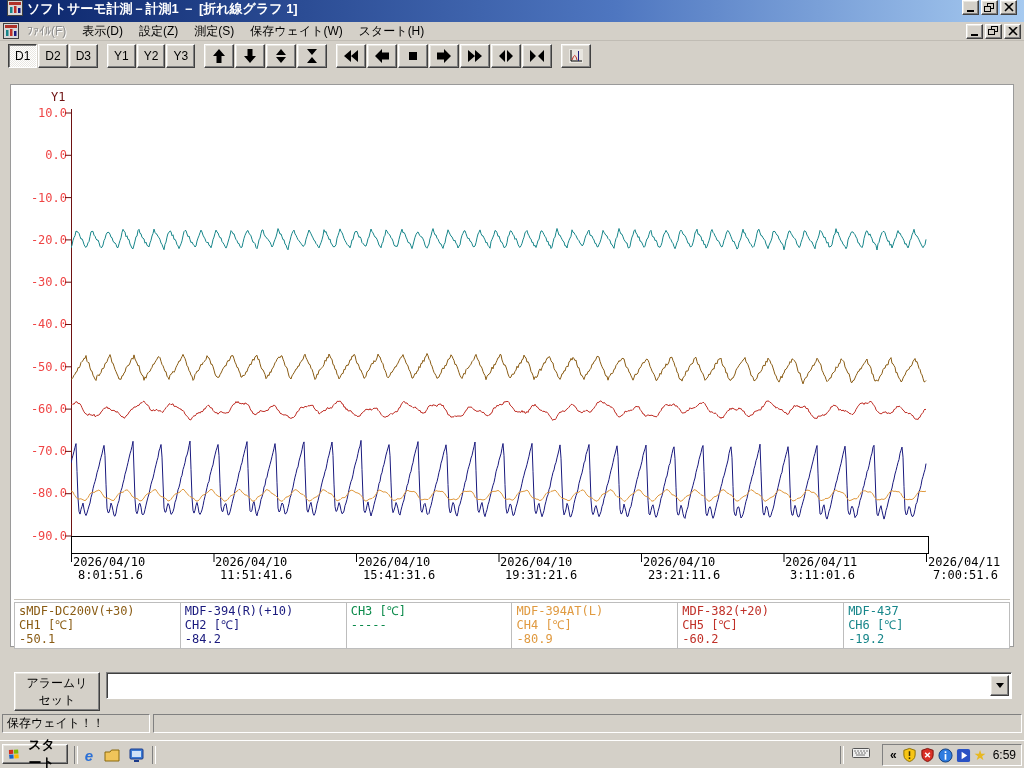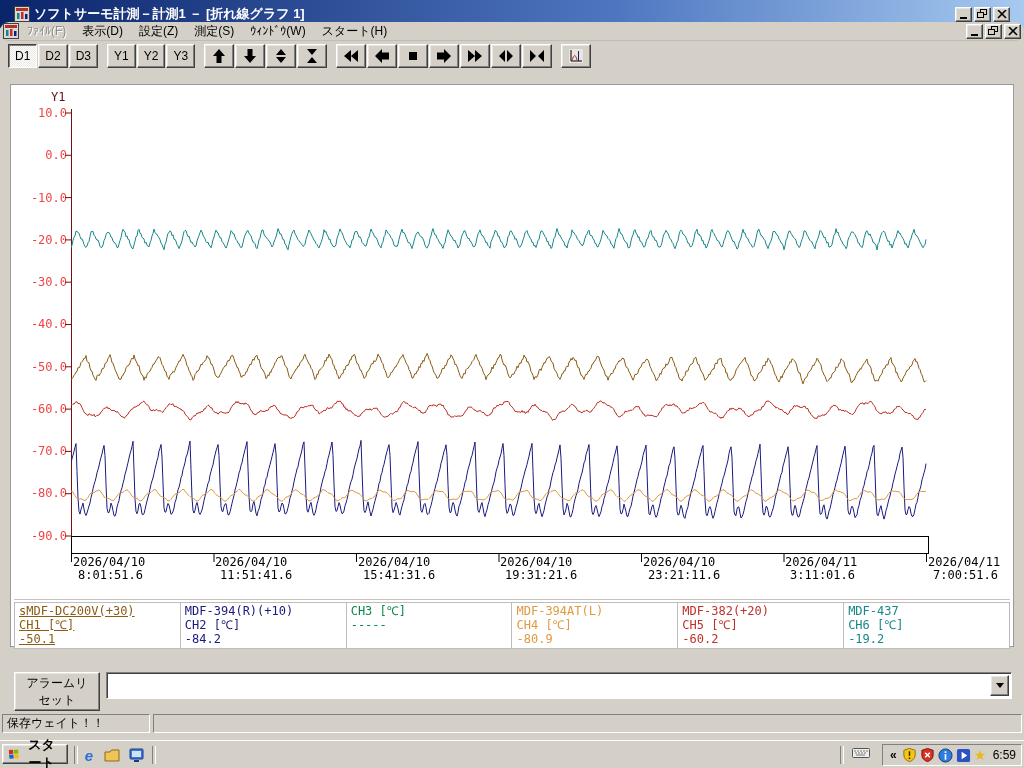"ソフトサーモ計測－計測1 － [折れ線グラフ 1]" .titlebar { align-items: center -> flex-start; padding: 0 14px -> 0 7px }
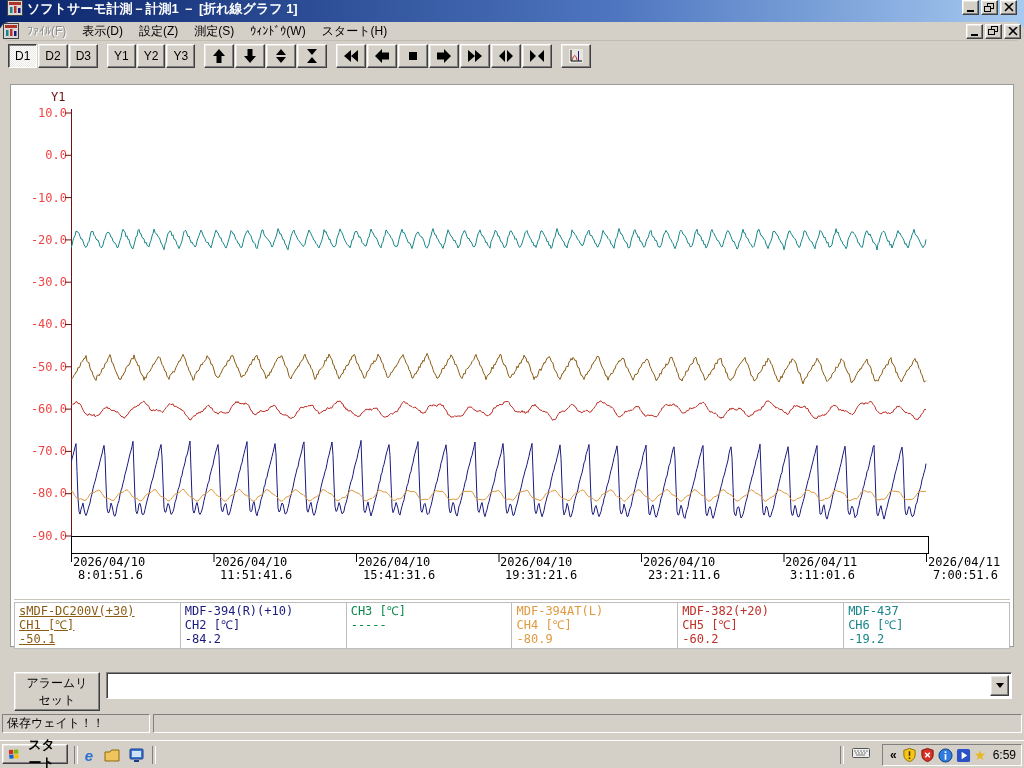"ﾌｧｲﾙ(F)" .menubar { border-radius: 9px -> none }
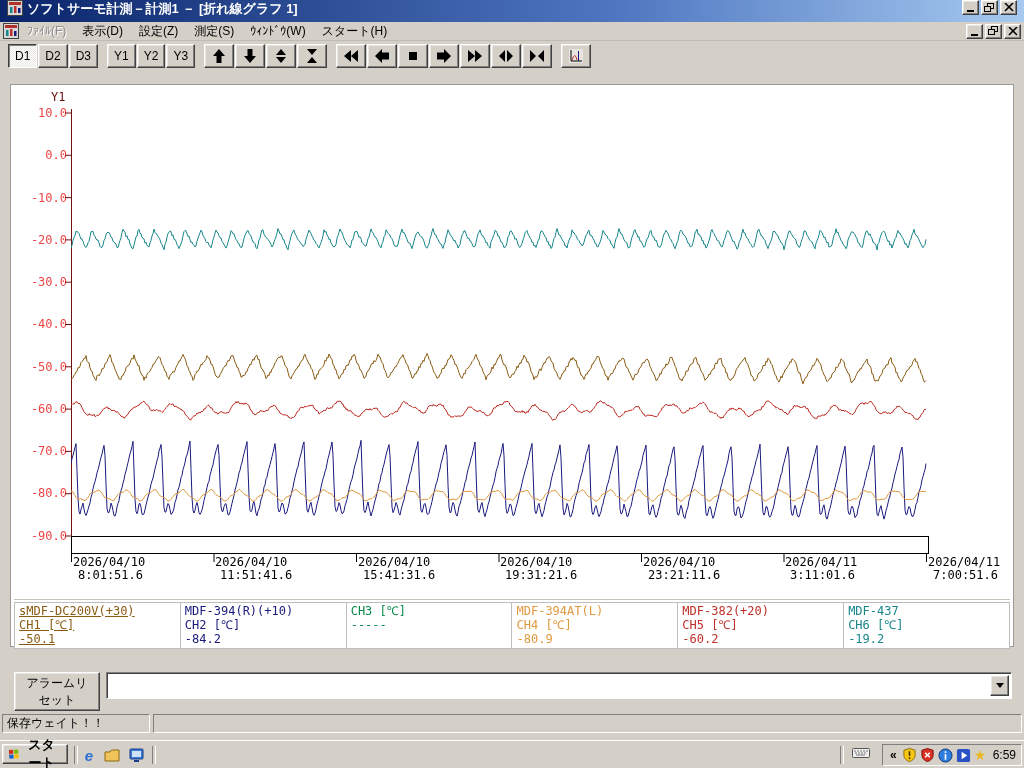"ｳｨﾝﾄﾞｳ(W)" span.menu-item { text: ｳｨﾝﾄﾞｳ -> 保存ウェイト }
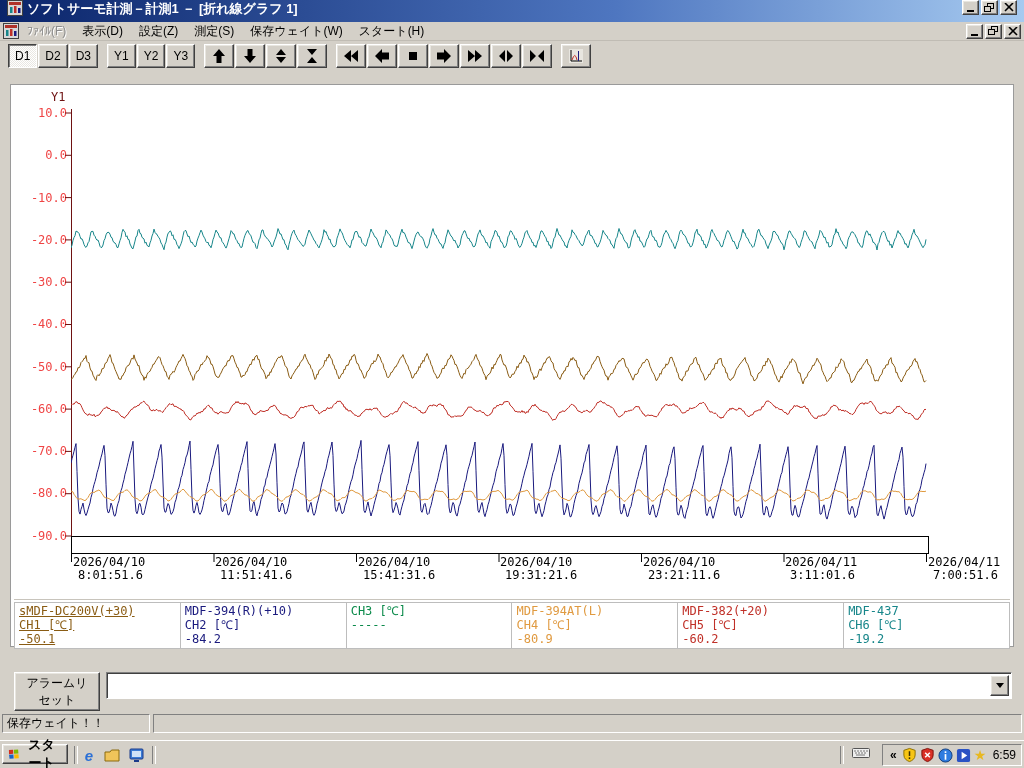"sMDF-DC200V(+30)" .lcell:first-child { text-decoration: underline -> none }
